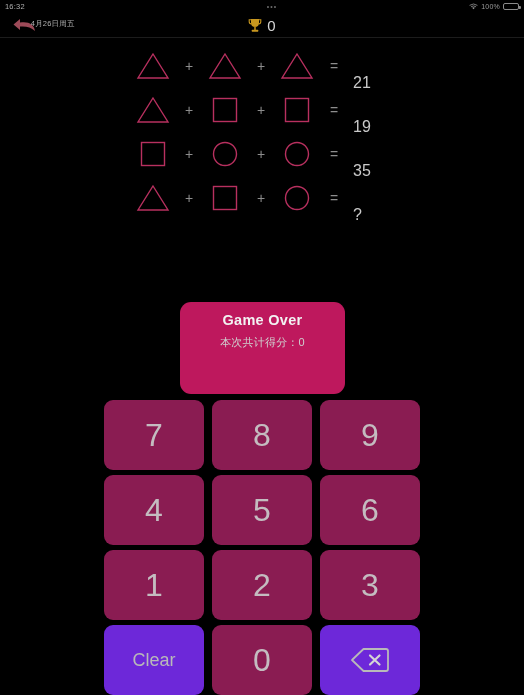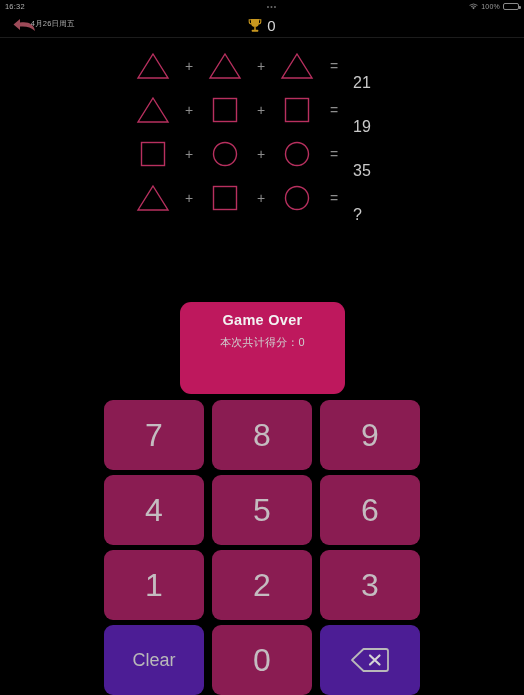"Clear" .key-dark { background: #4c1d95 -> #6d28d9 }
